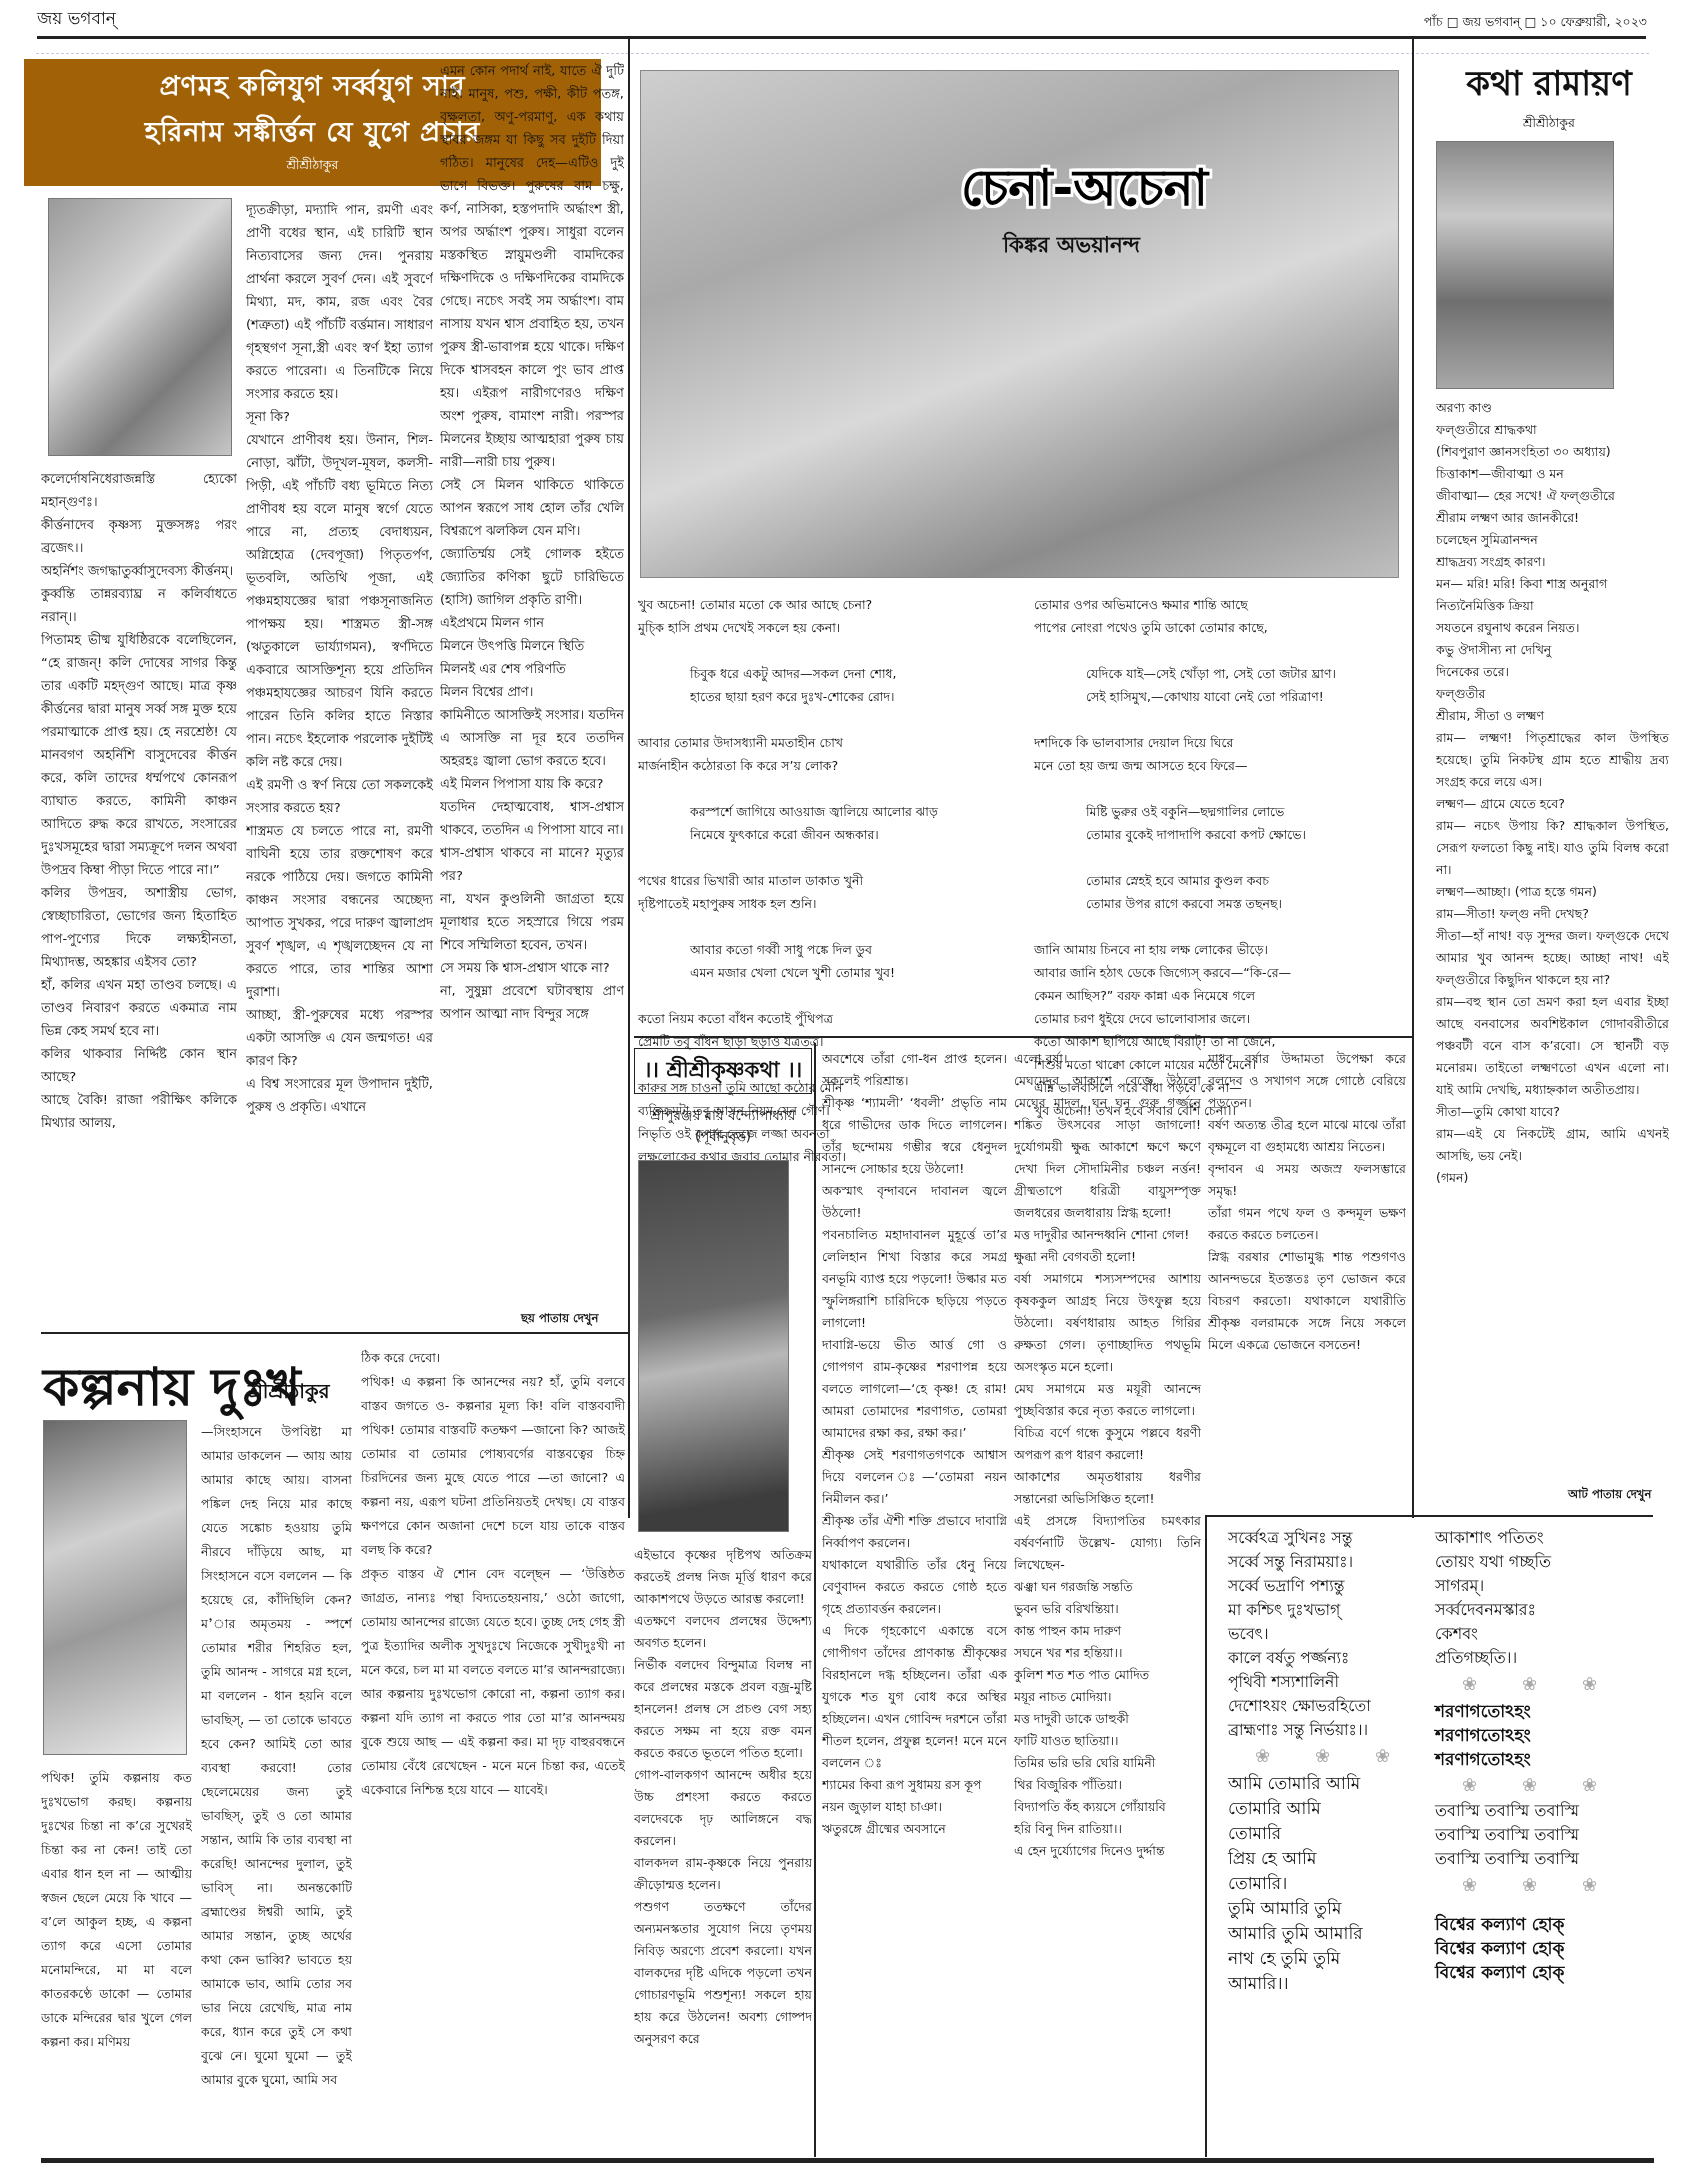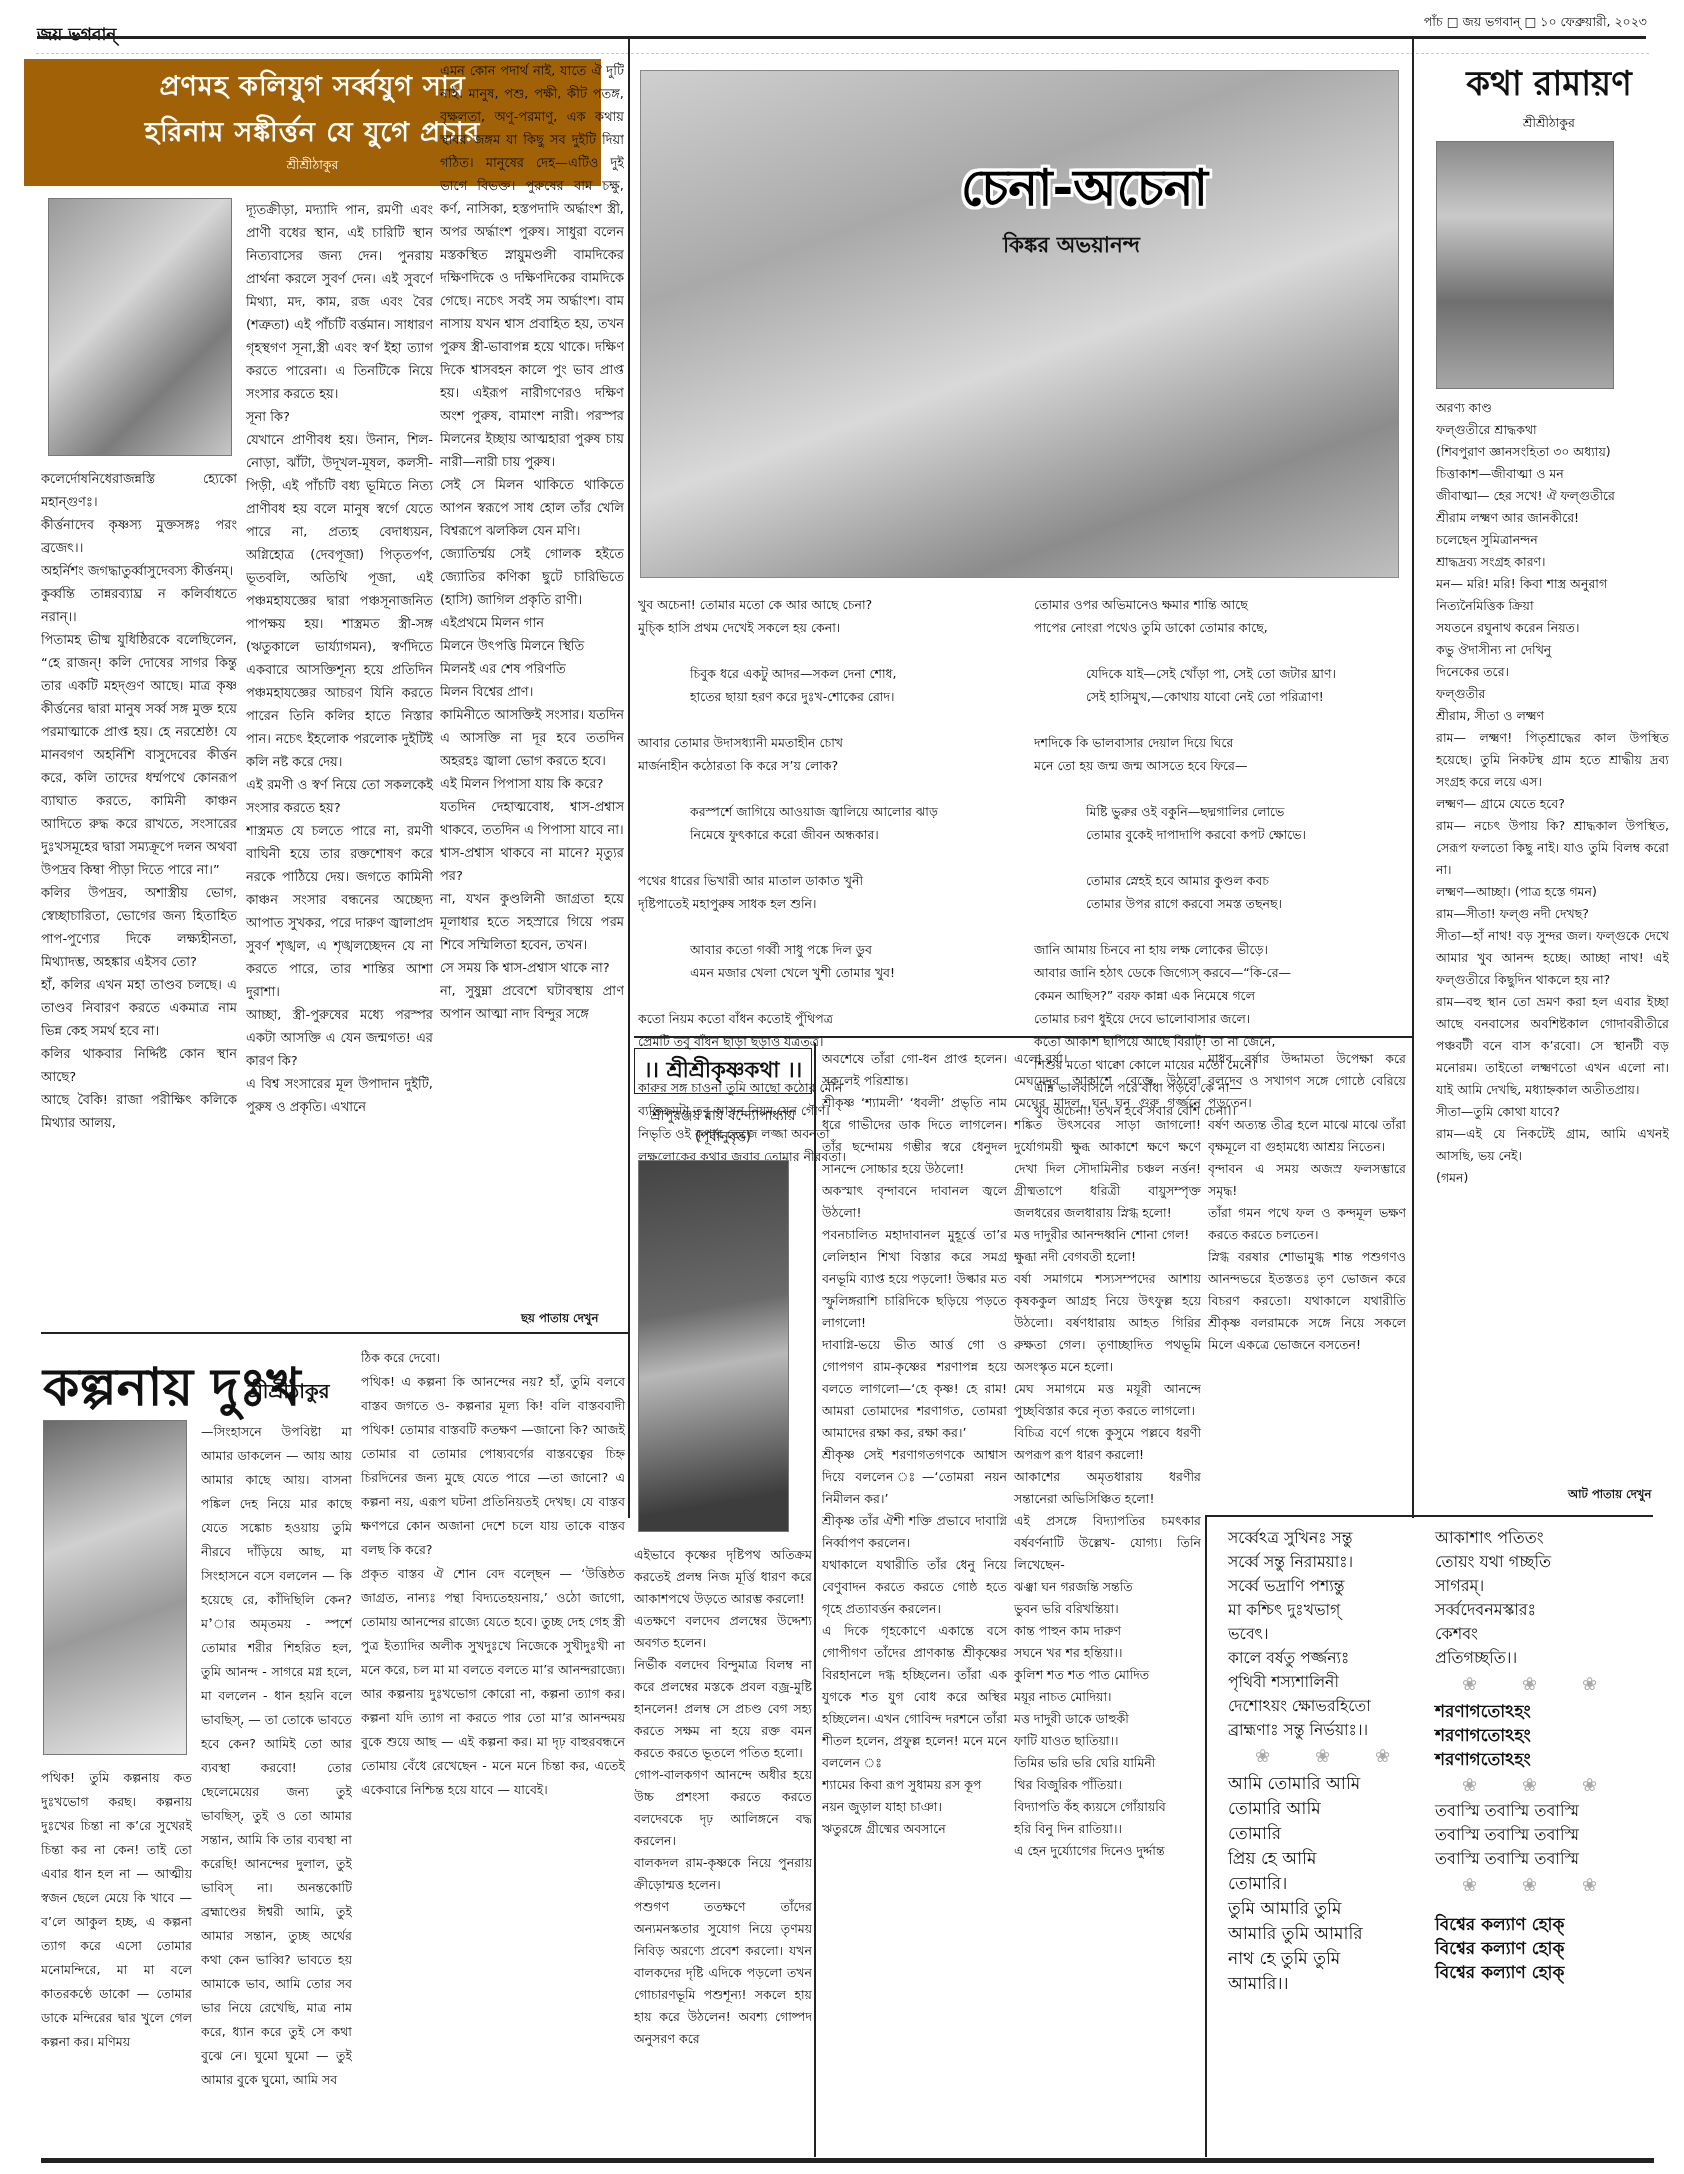"জয় ভগবান্" .masthead-left { font-weight: bold -> normal; top: 21px -> 5px }
